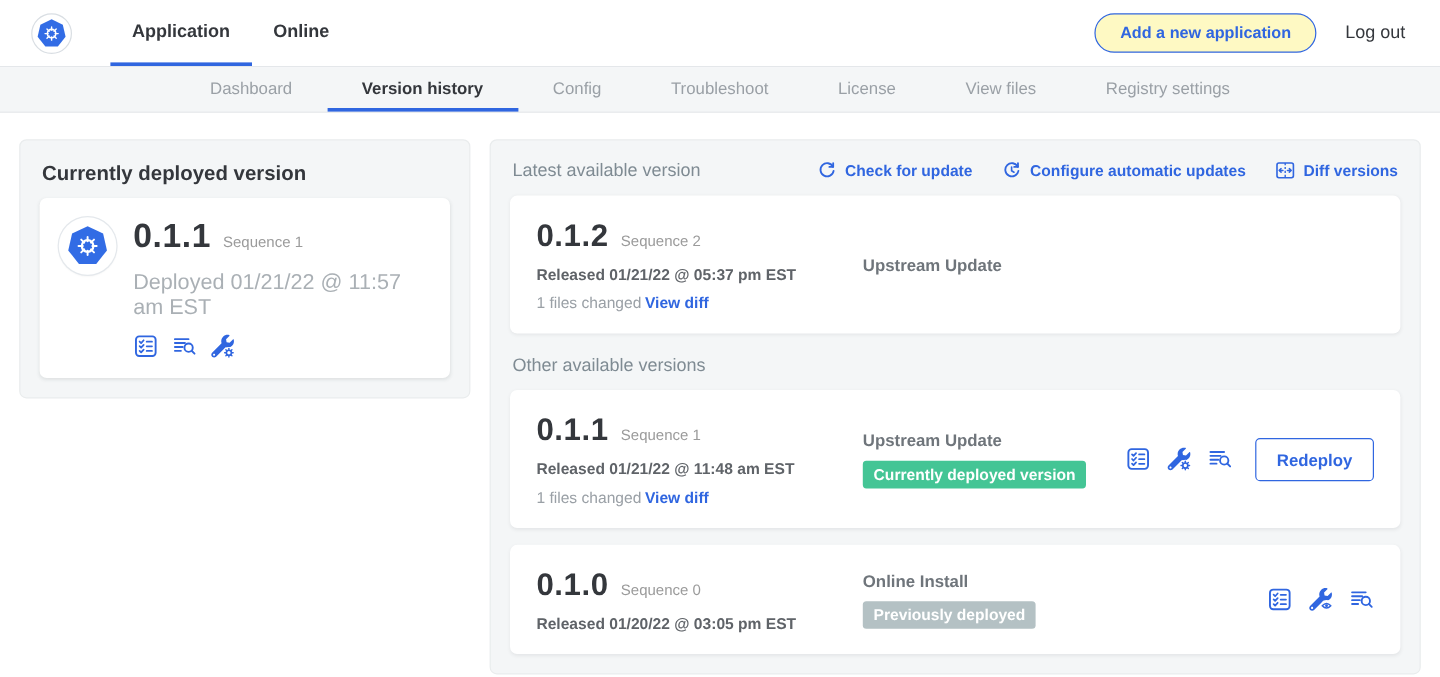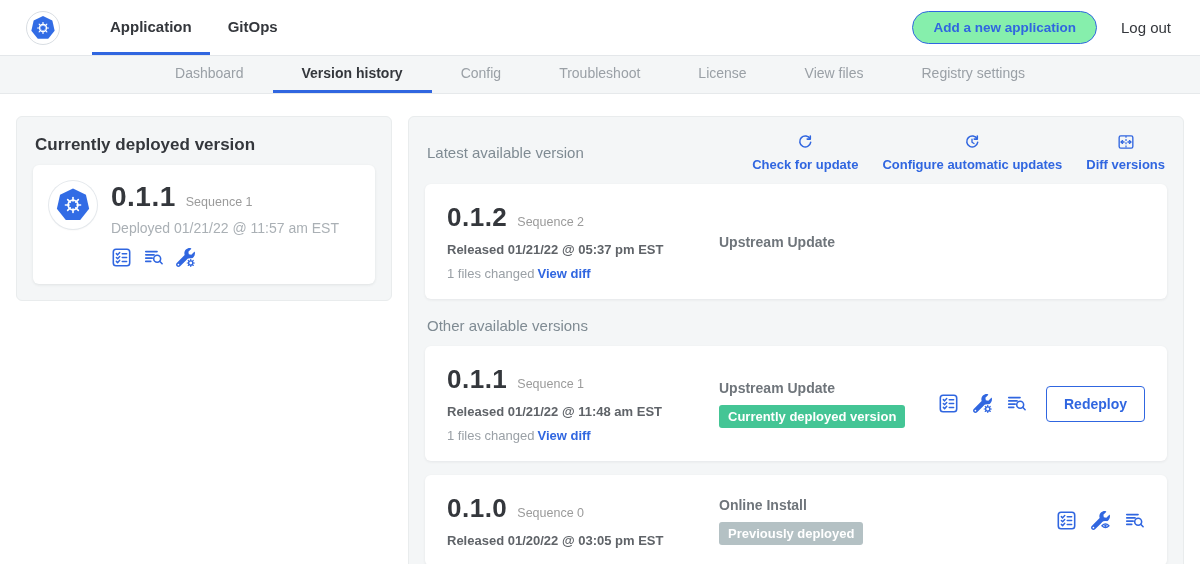"GitOps" div.top-tab { text: GitOps -> Online }
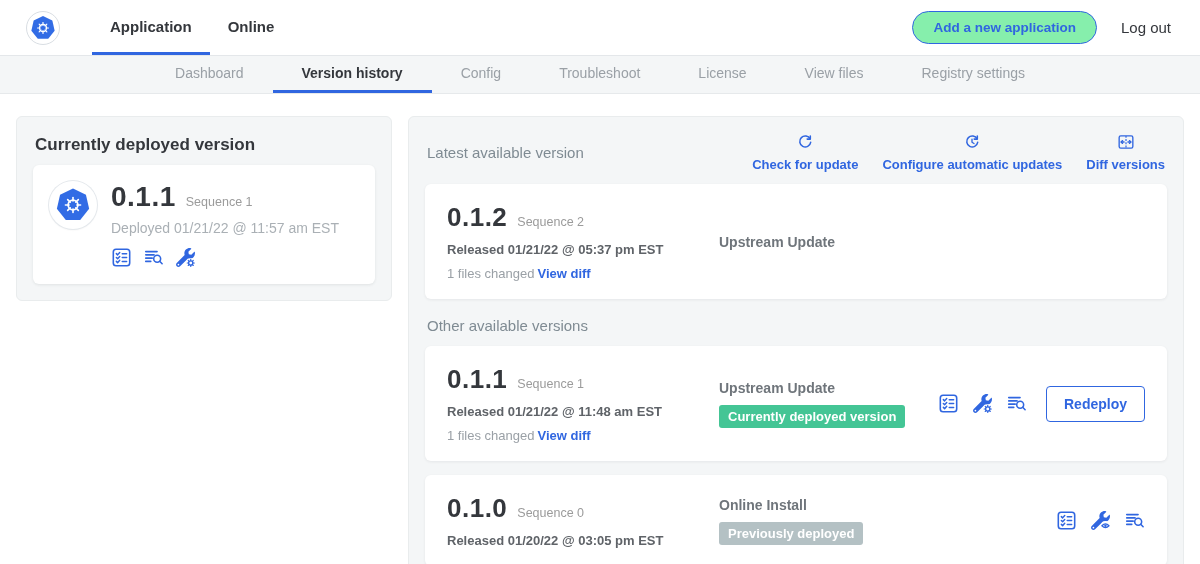"Add a new application" .add-app-btn { background: #86efac -> #fef9c3 }
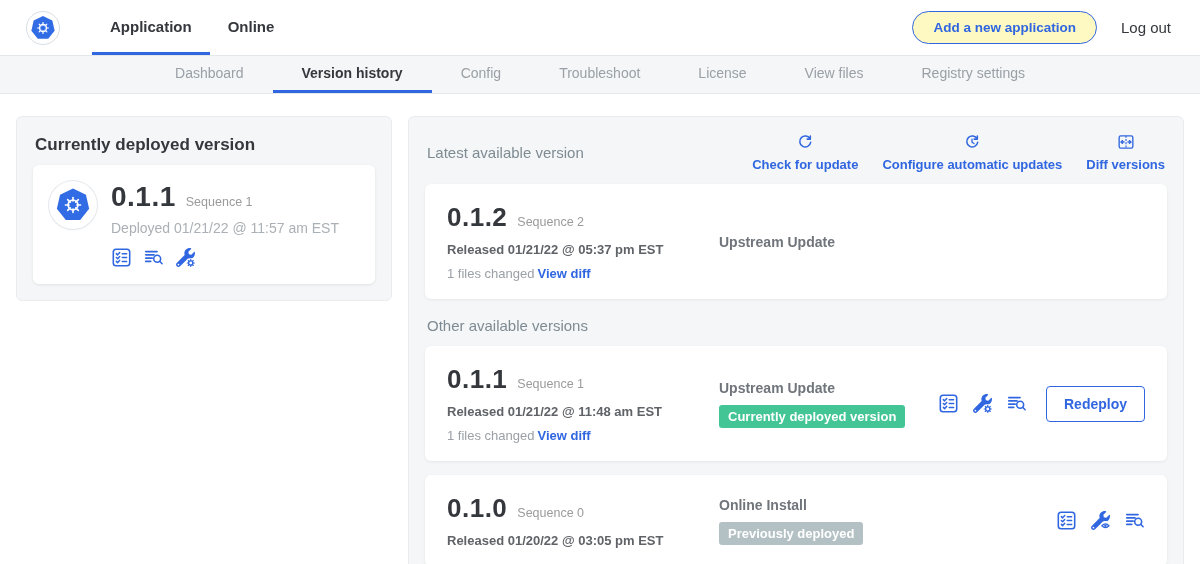"Check for update" .rp-action { flex-direction: column -> none }
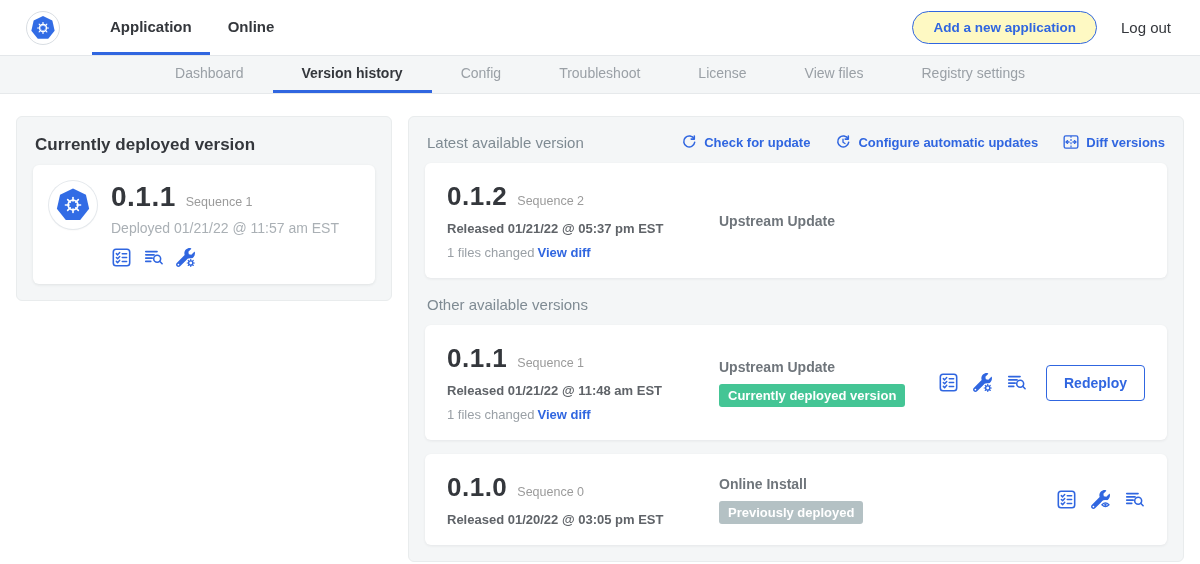"Deployed 01/21/22 @ 11:57 am" .cv-deployed { font-size: 14px -> 18px; margin-top: 7px -> 12px }
